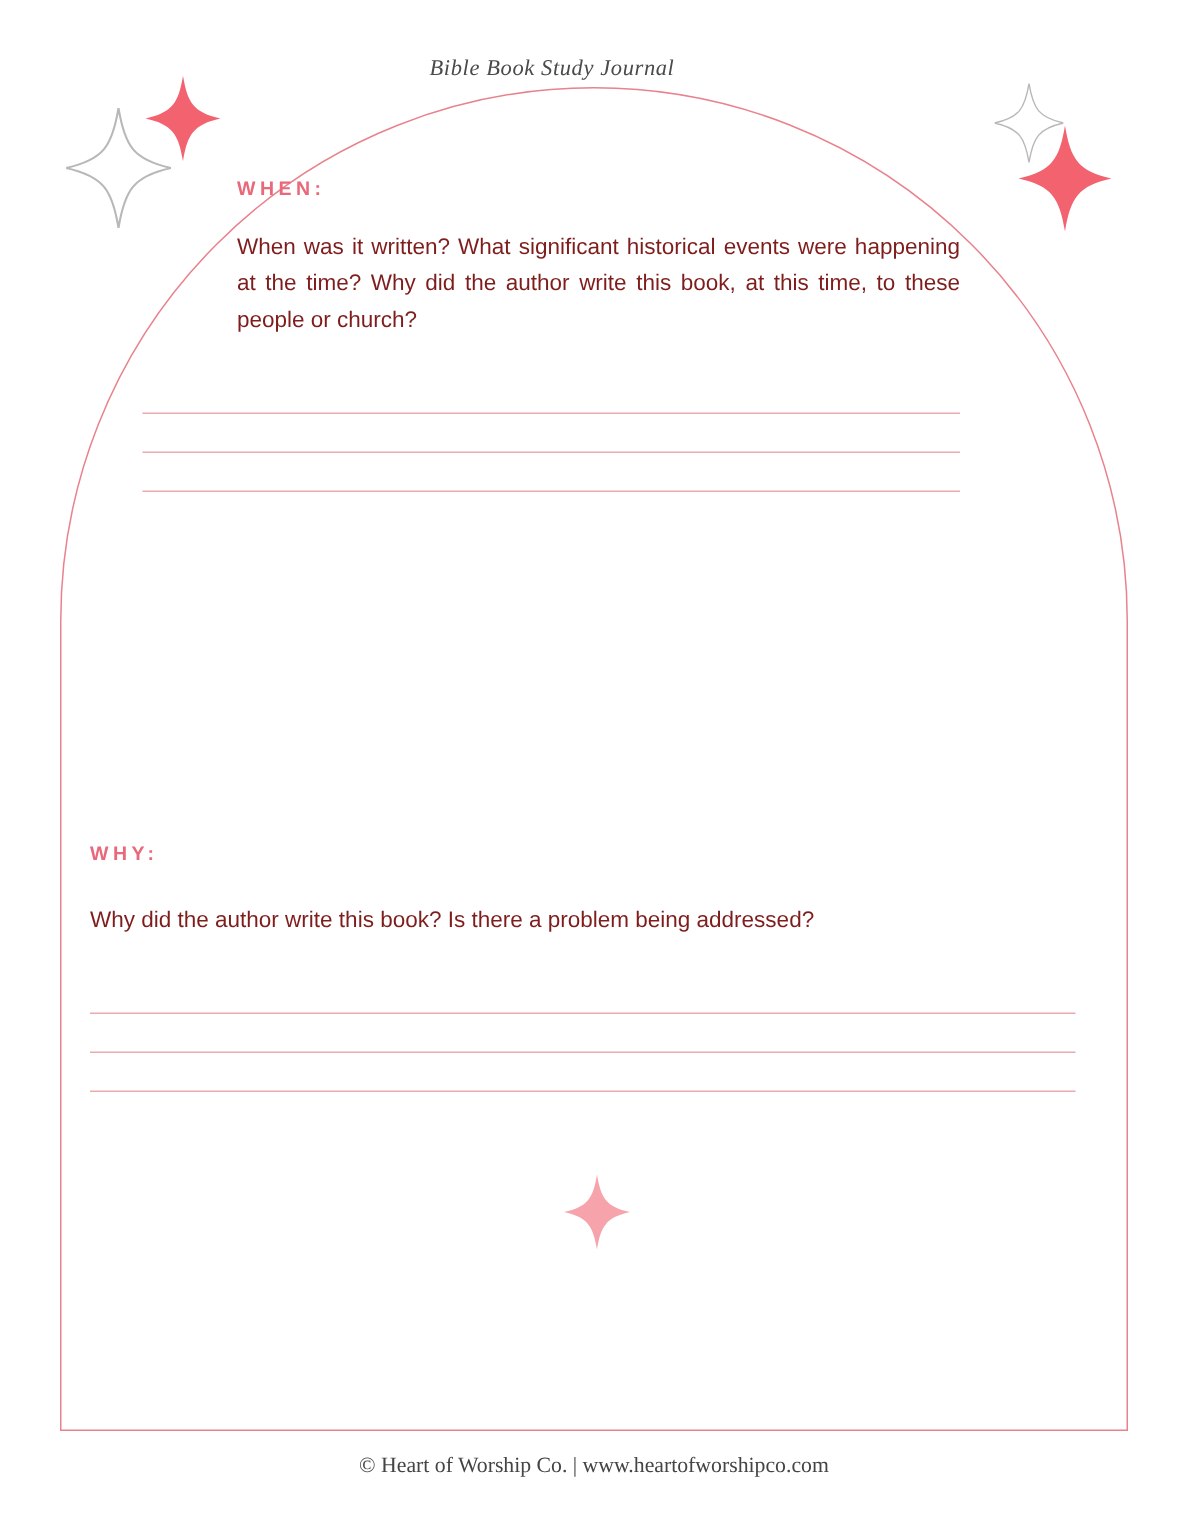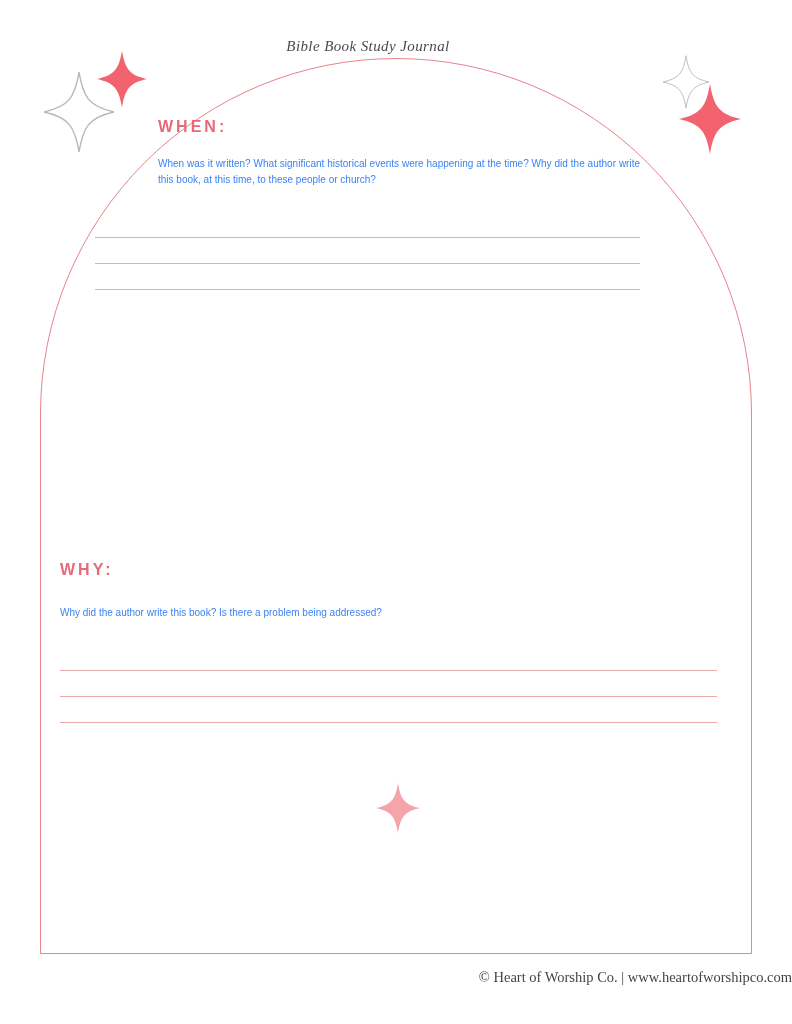"WHEN:" .section-title { font-size: 16px -> 13px }
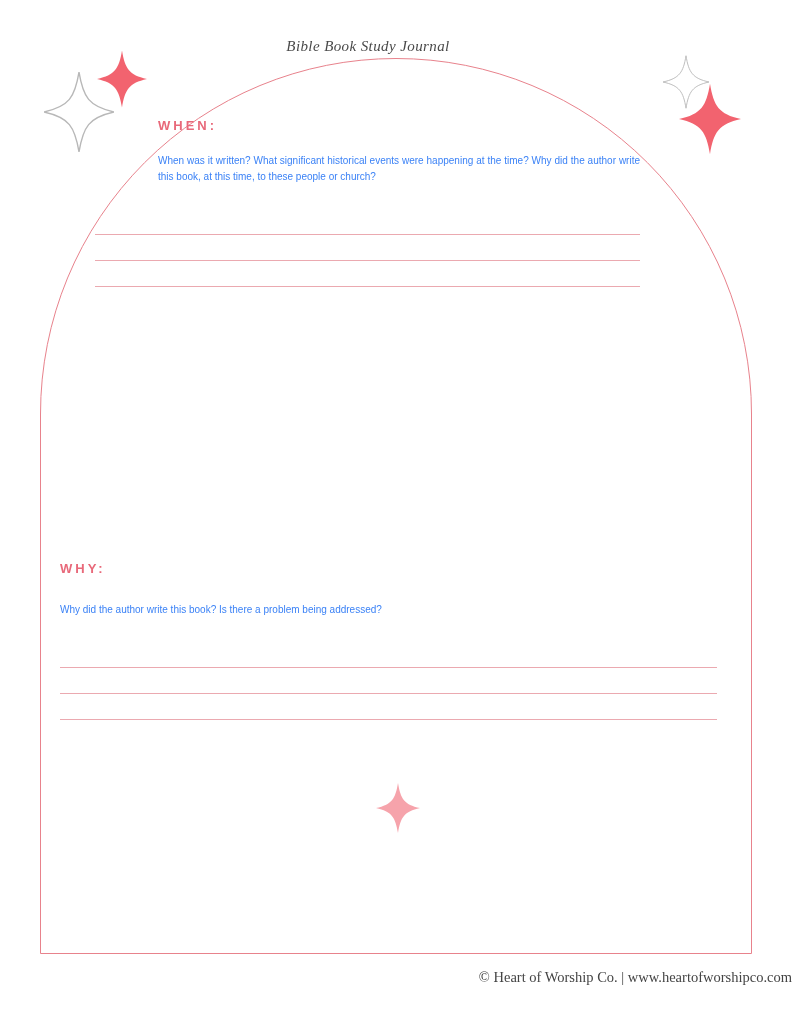"When was it written? What" .section-body { color: #3b82f6 -> #7f1d1d; font-size: 10px -> 15px }
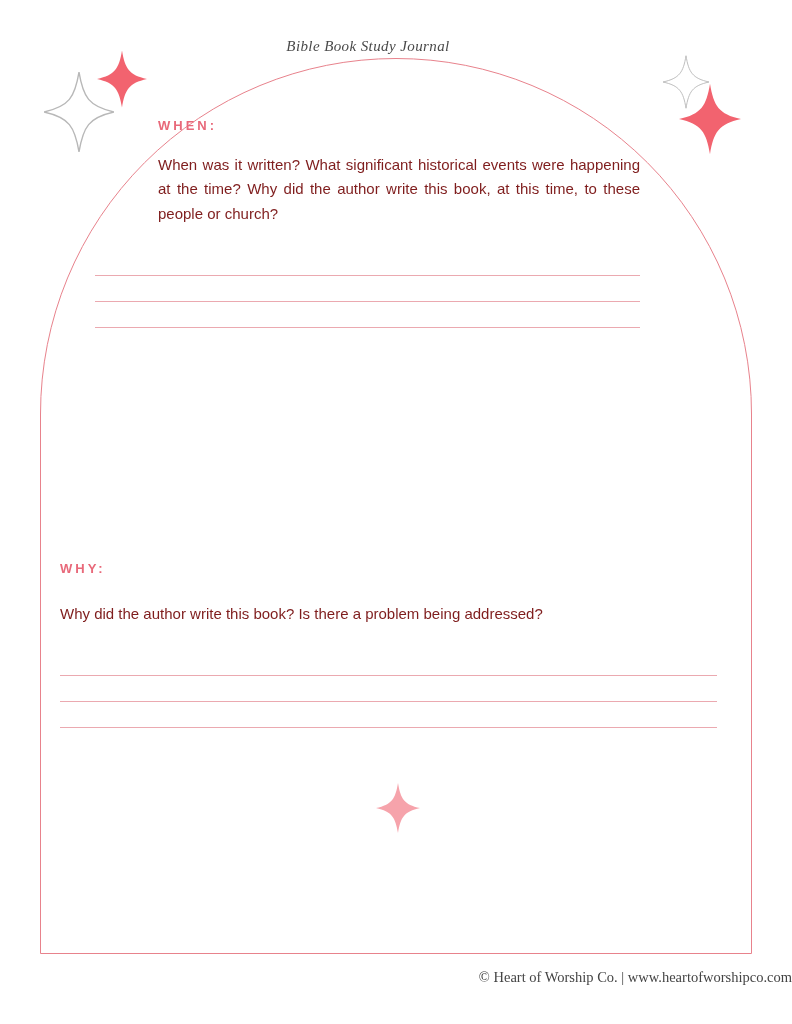"© Heart of Worship Co." .footer { text-align: right -> center }
